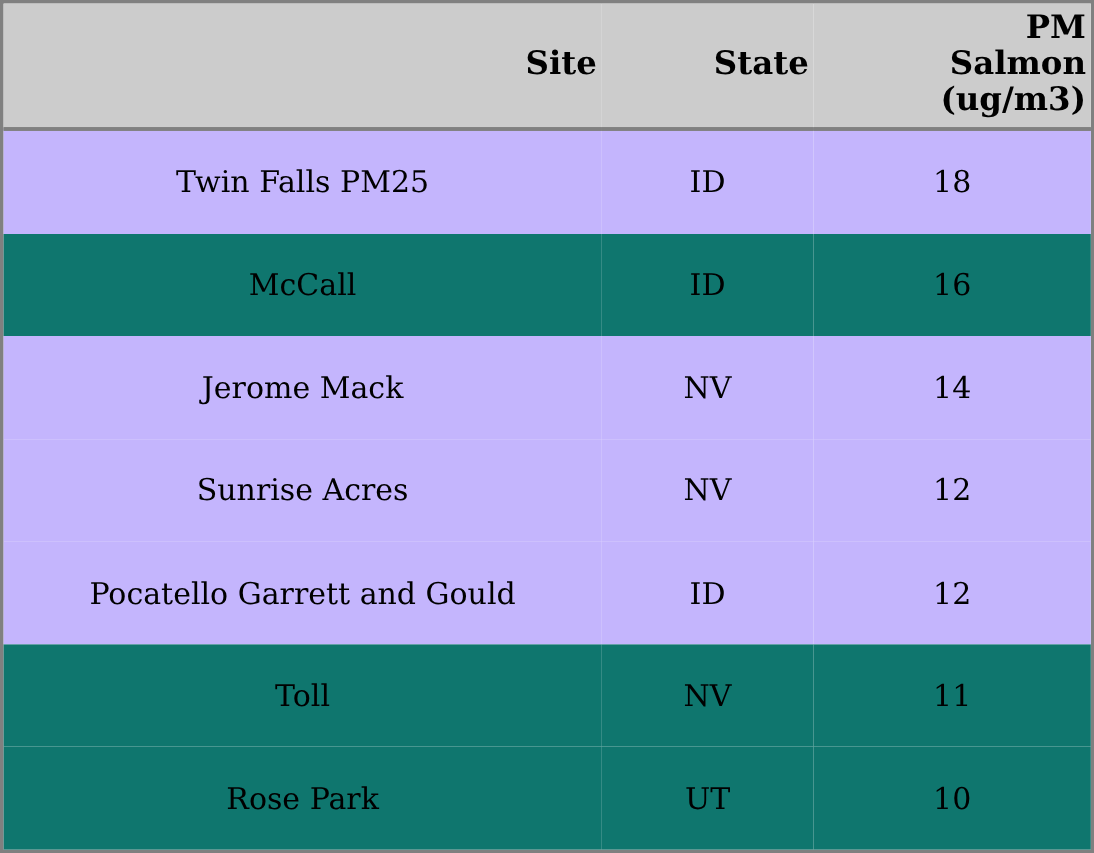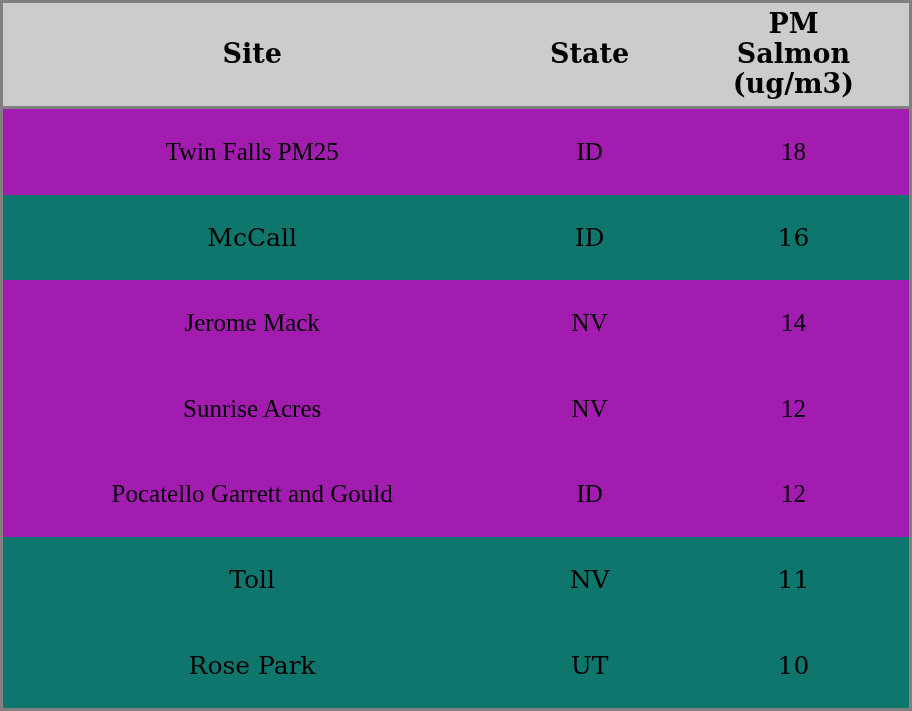"PM" thead th { text-align: center -> right }
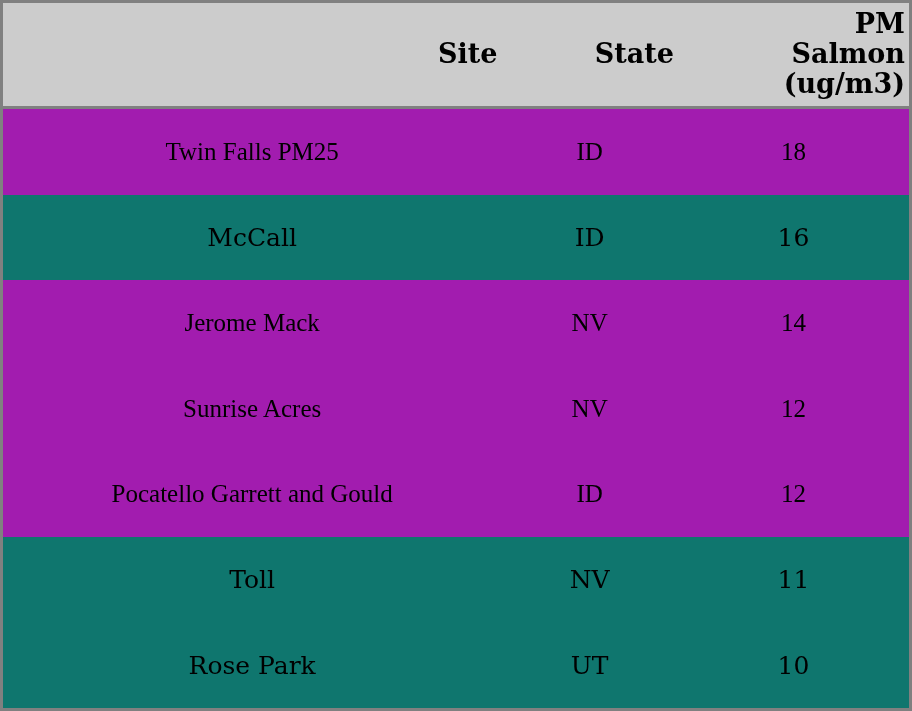"Twin Falls PM25" tbody tr.odd td { background: #a21caf -> #c4b5fd; font-family: Liberation Serif, serif -> none }
